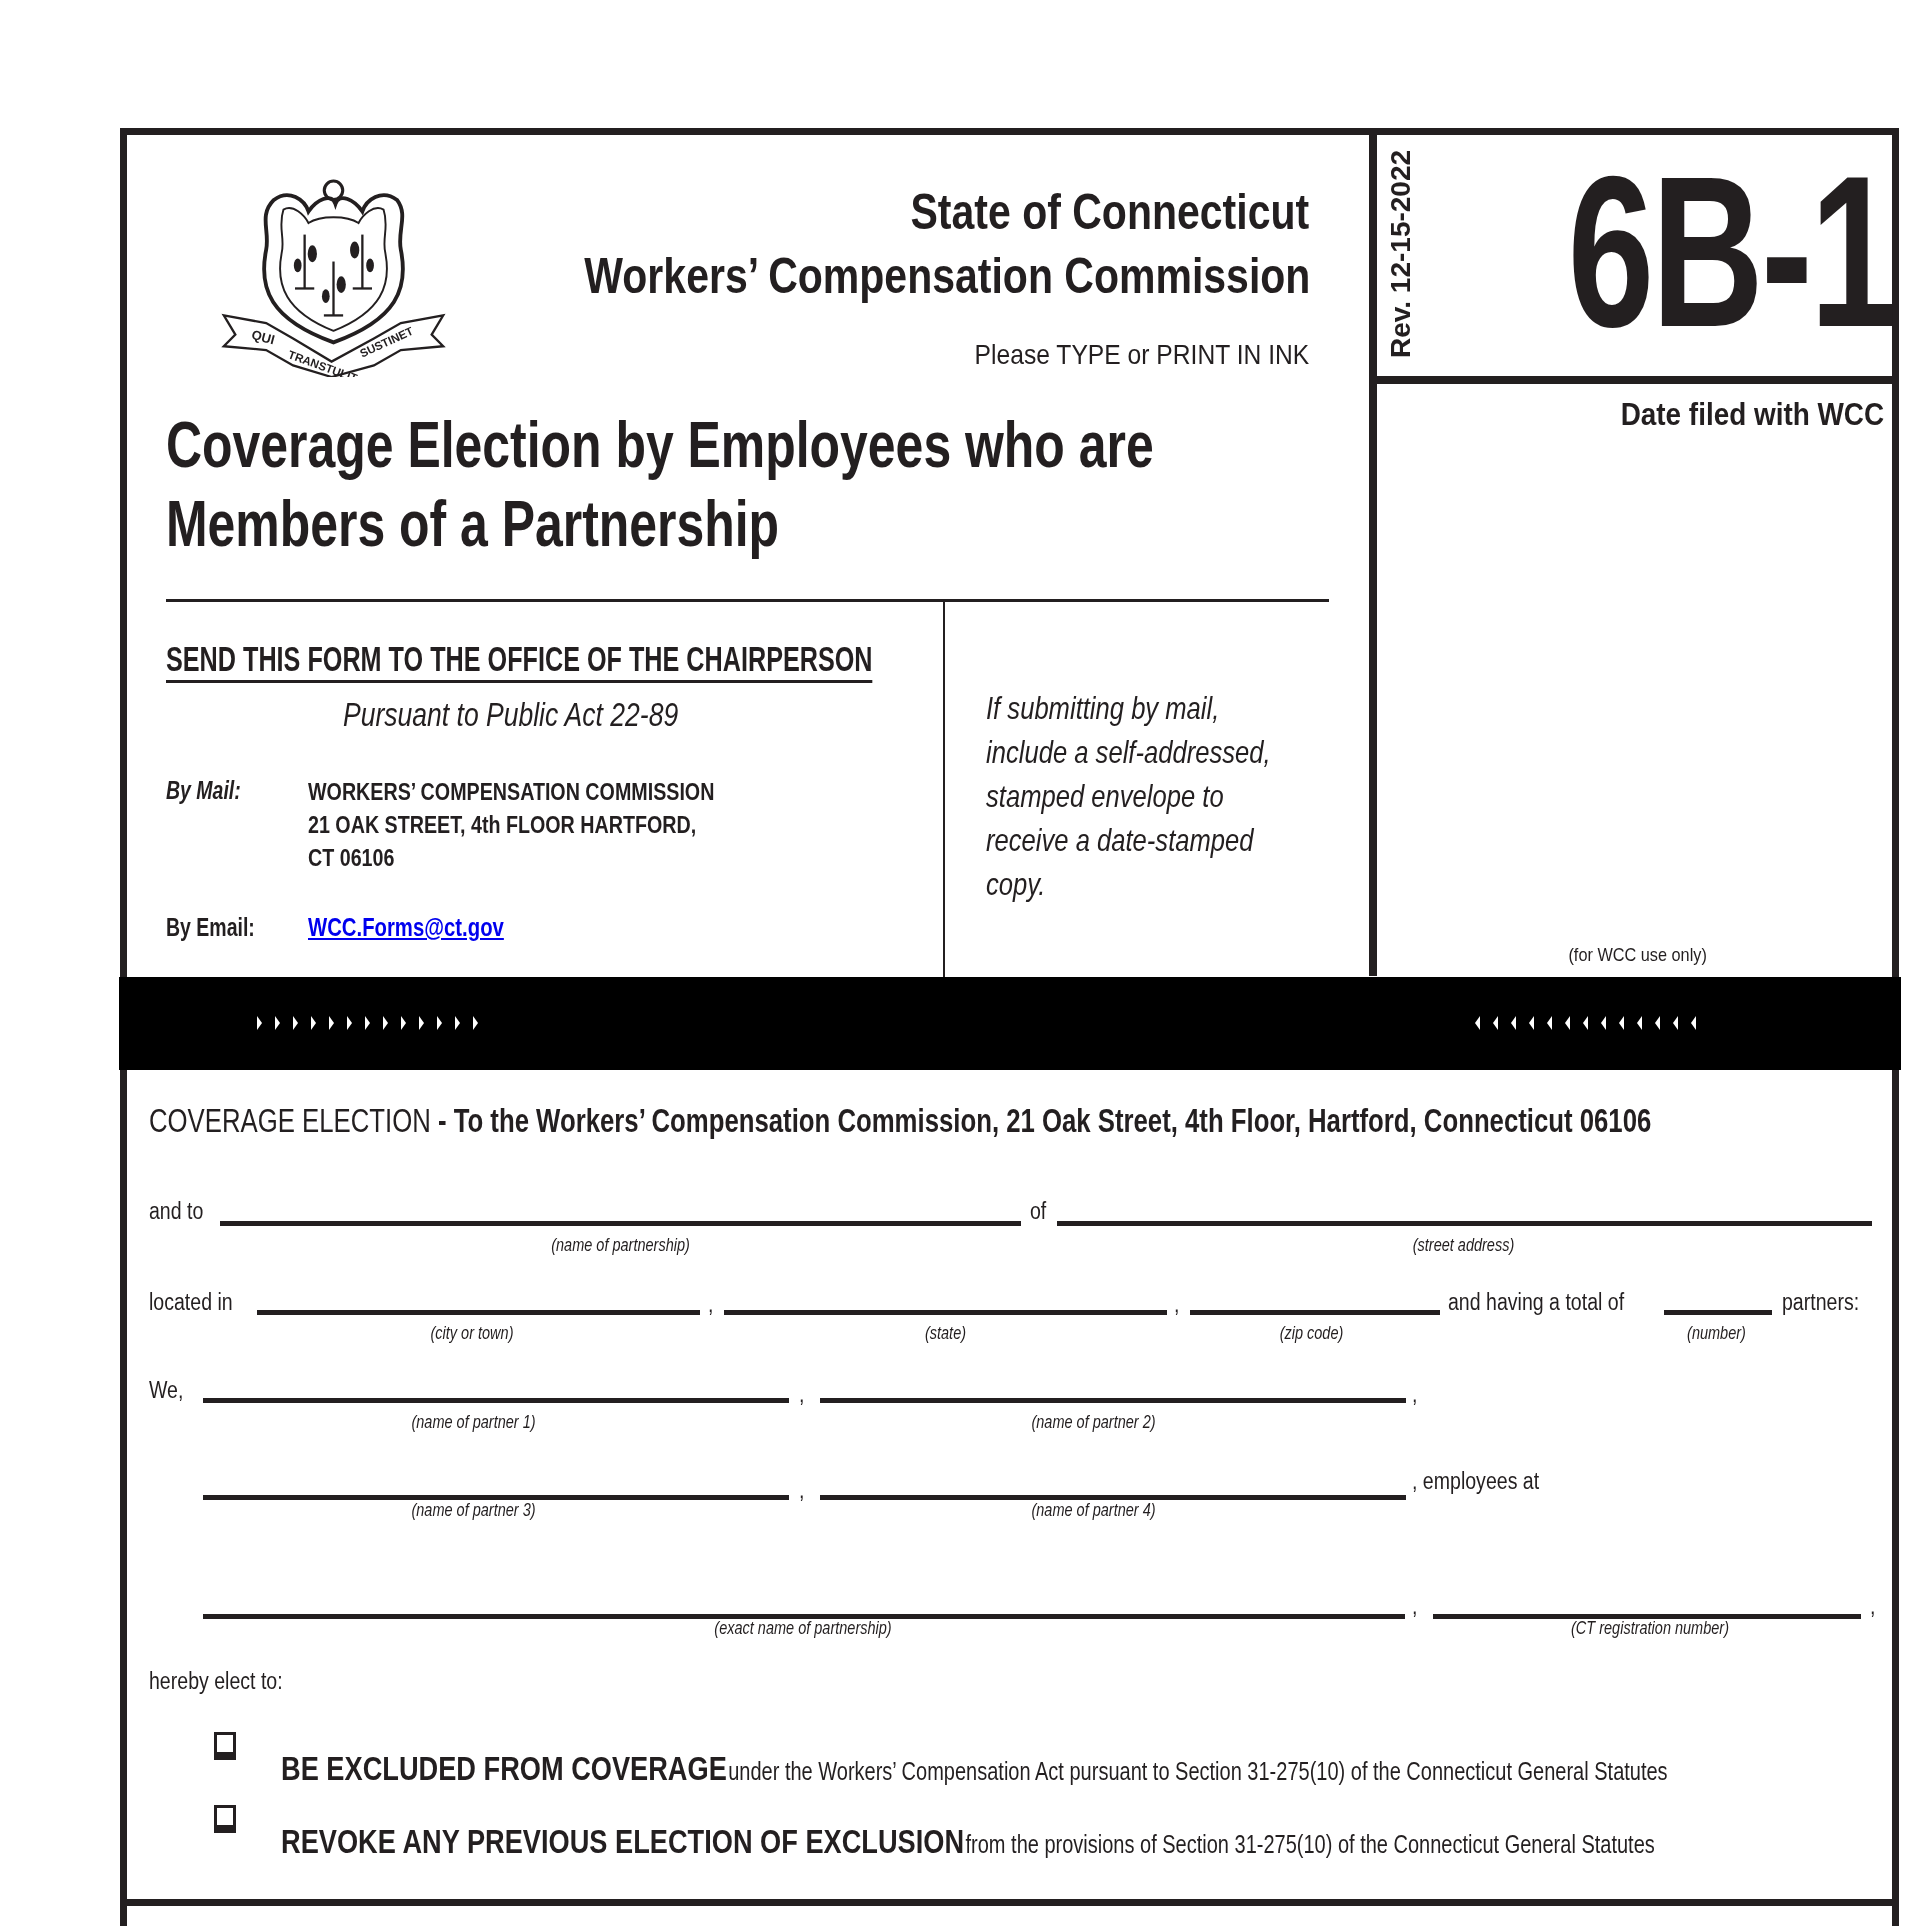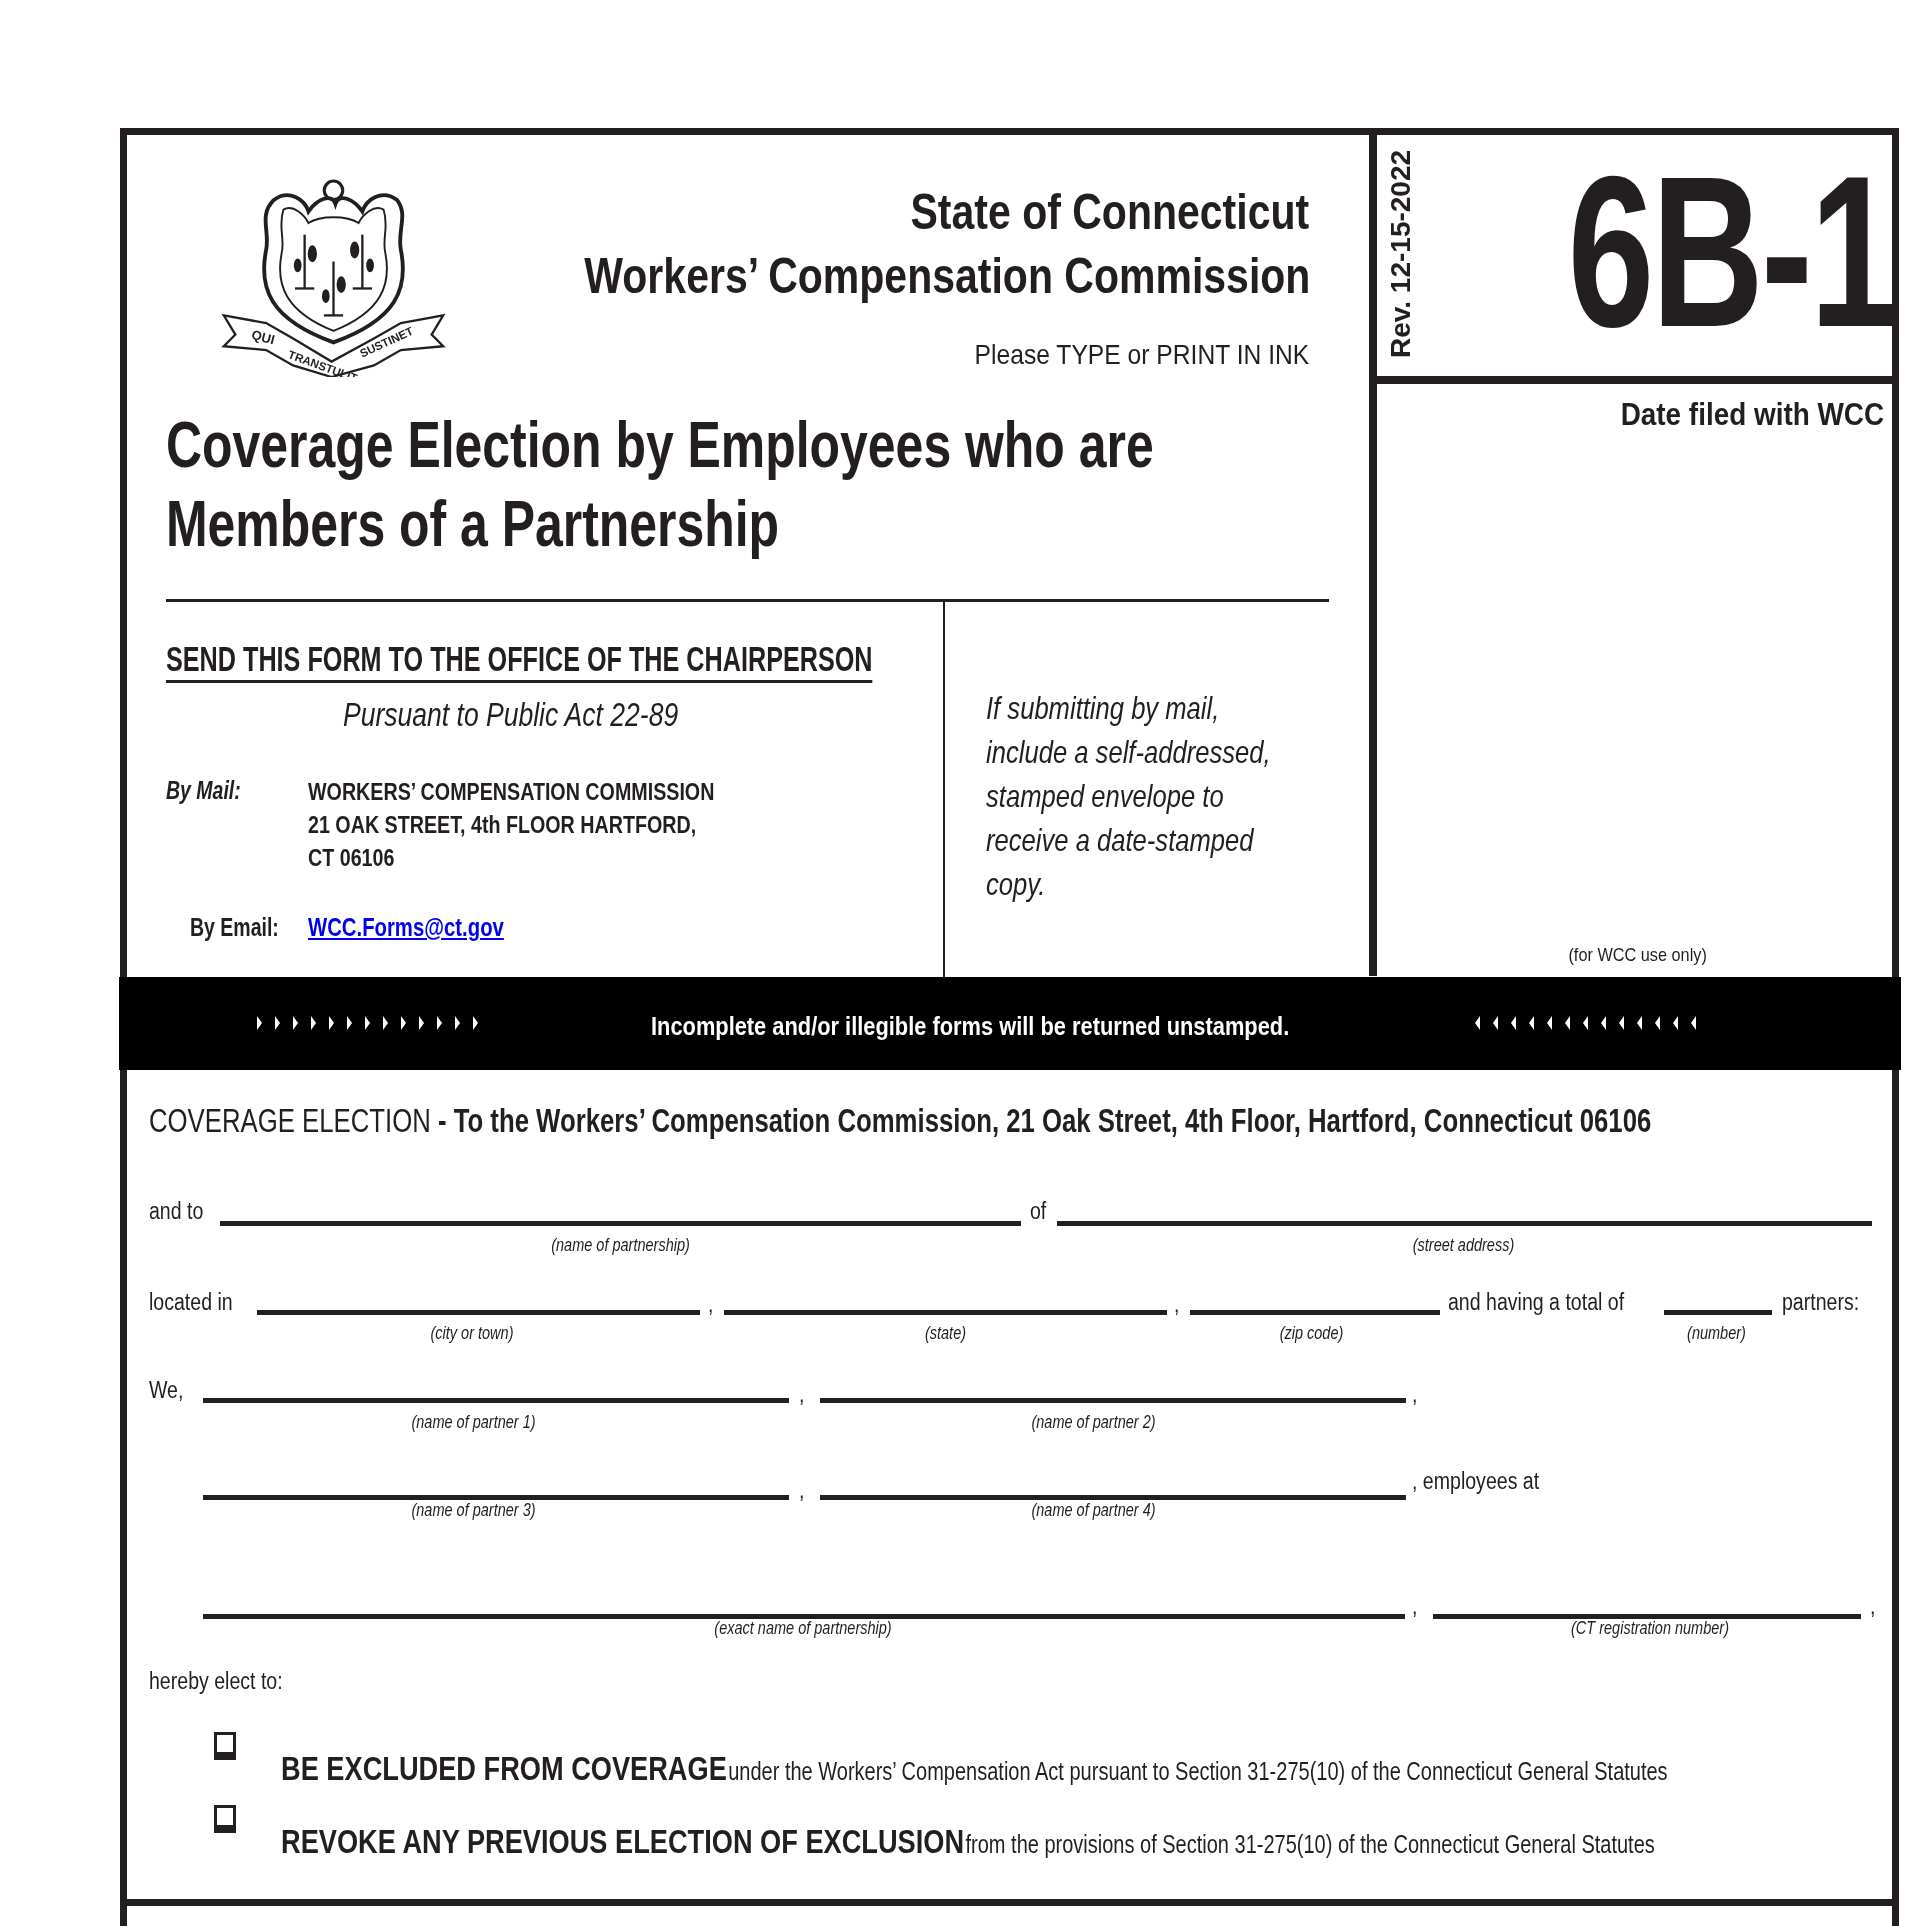"By Email:" div.abs { margin-left: 24px -> none }
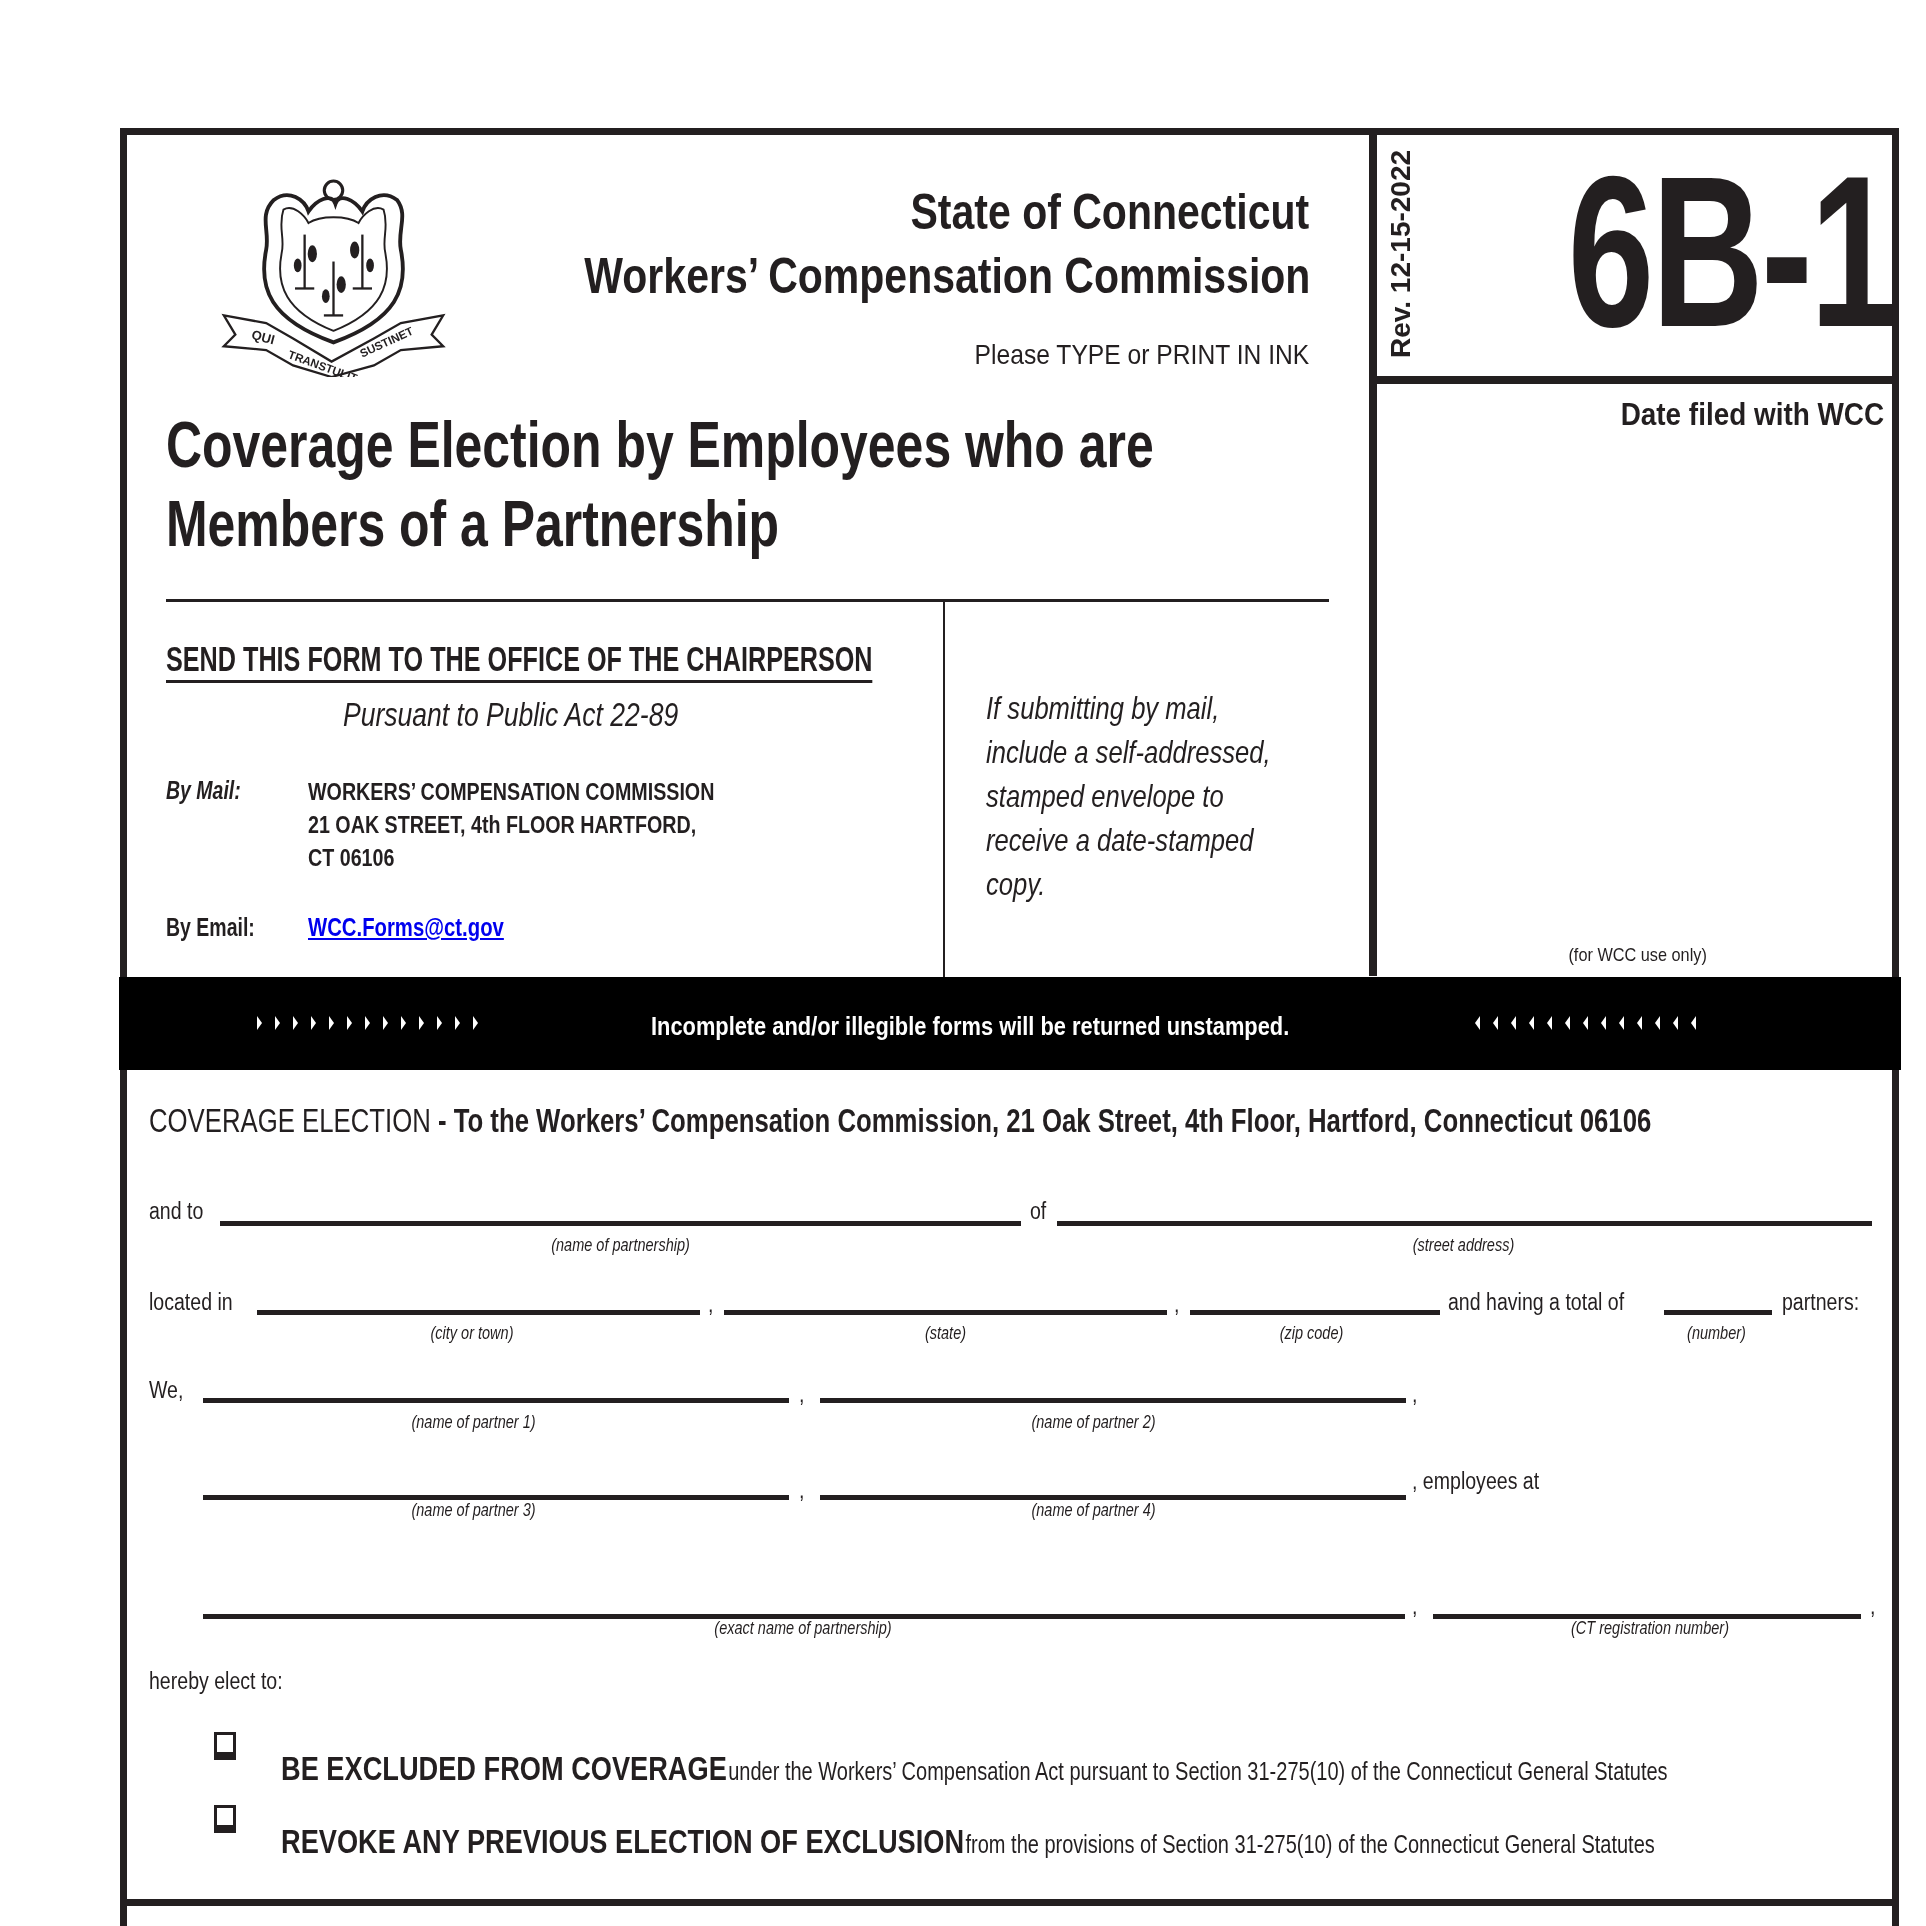"Incomplete and/or illegible forms will" div.abs { html: <div> <div>Incomplete and/or illegible forms will be returned unstamped.</div> </div> -> none }
